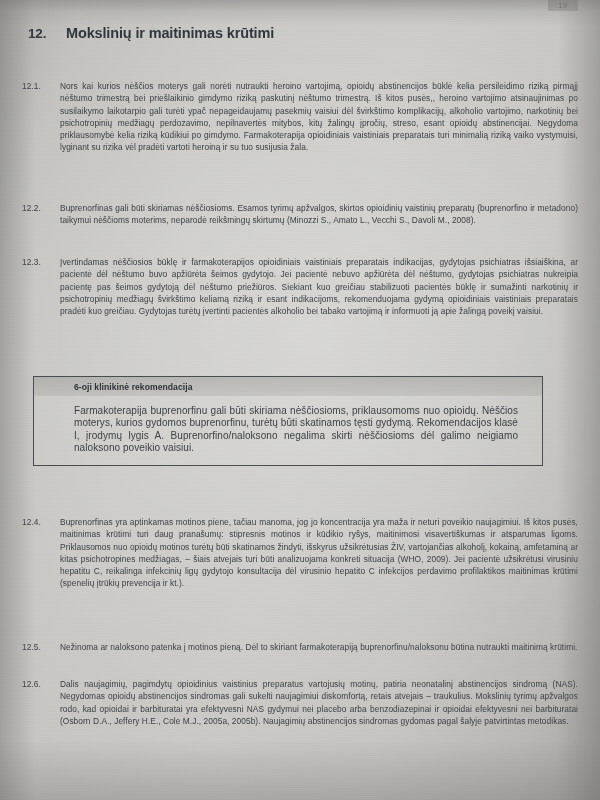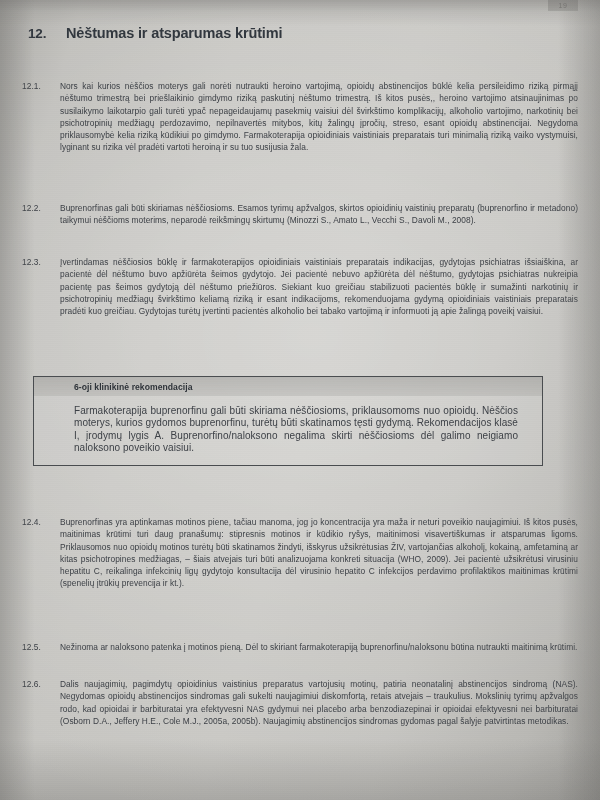"Nėštumas ir atsparumas krūtimi" span.h-txt { text: Nėštumas ir atsparumas -> Mokslinių ir maitinimas }
